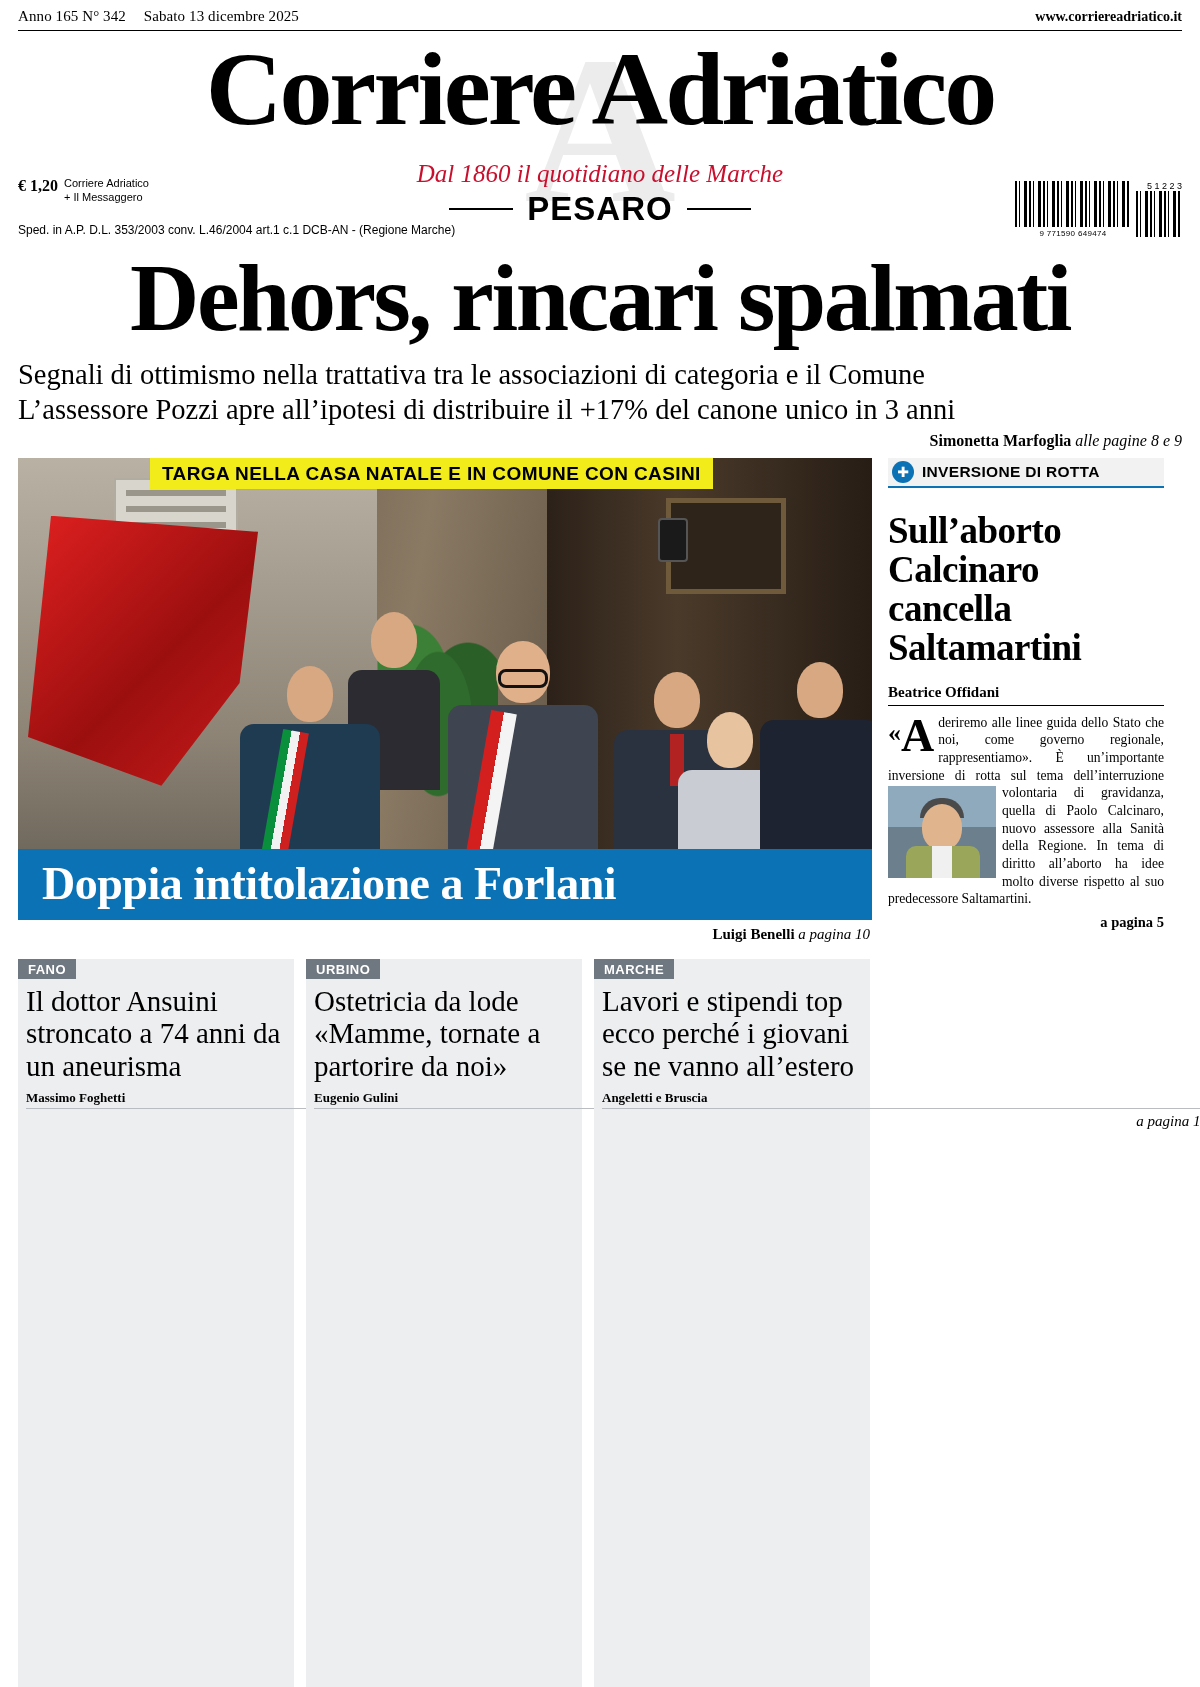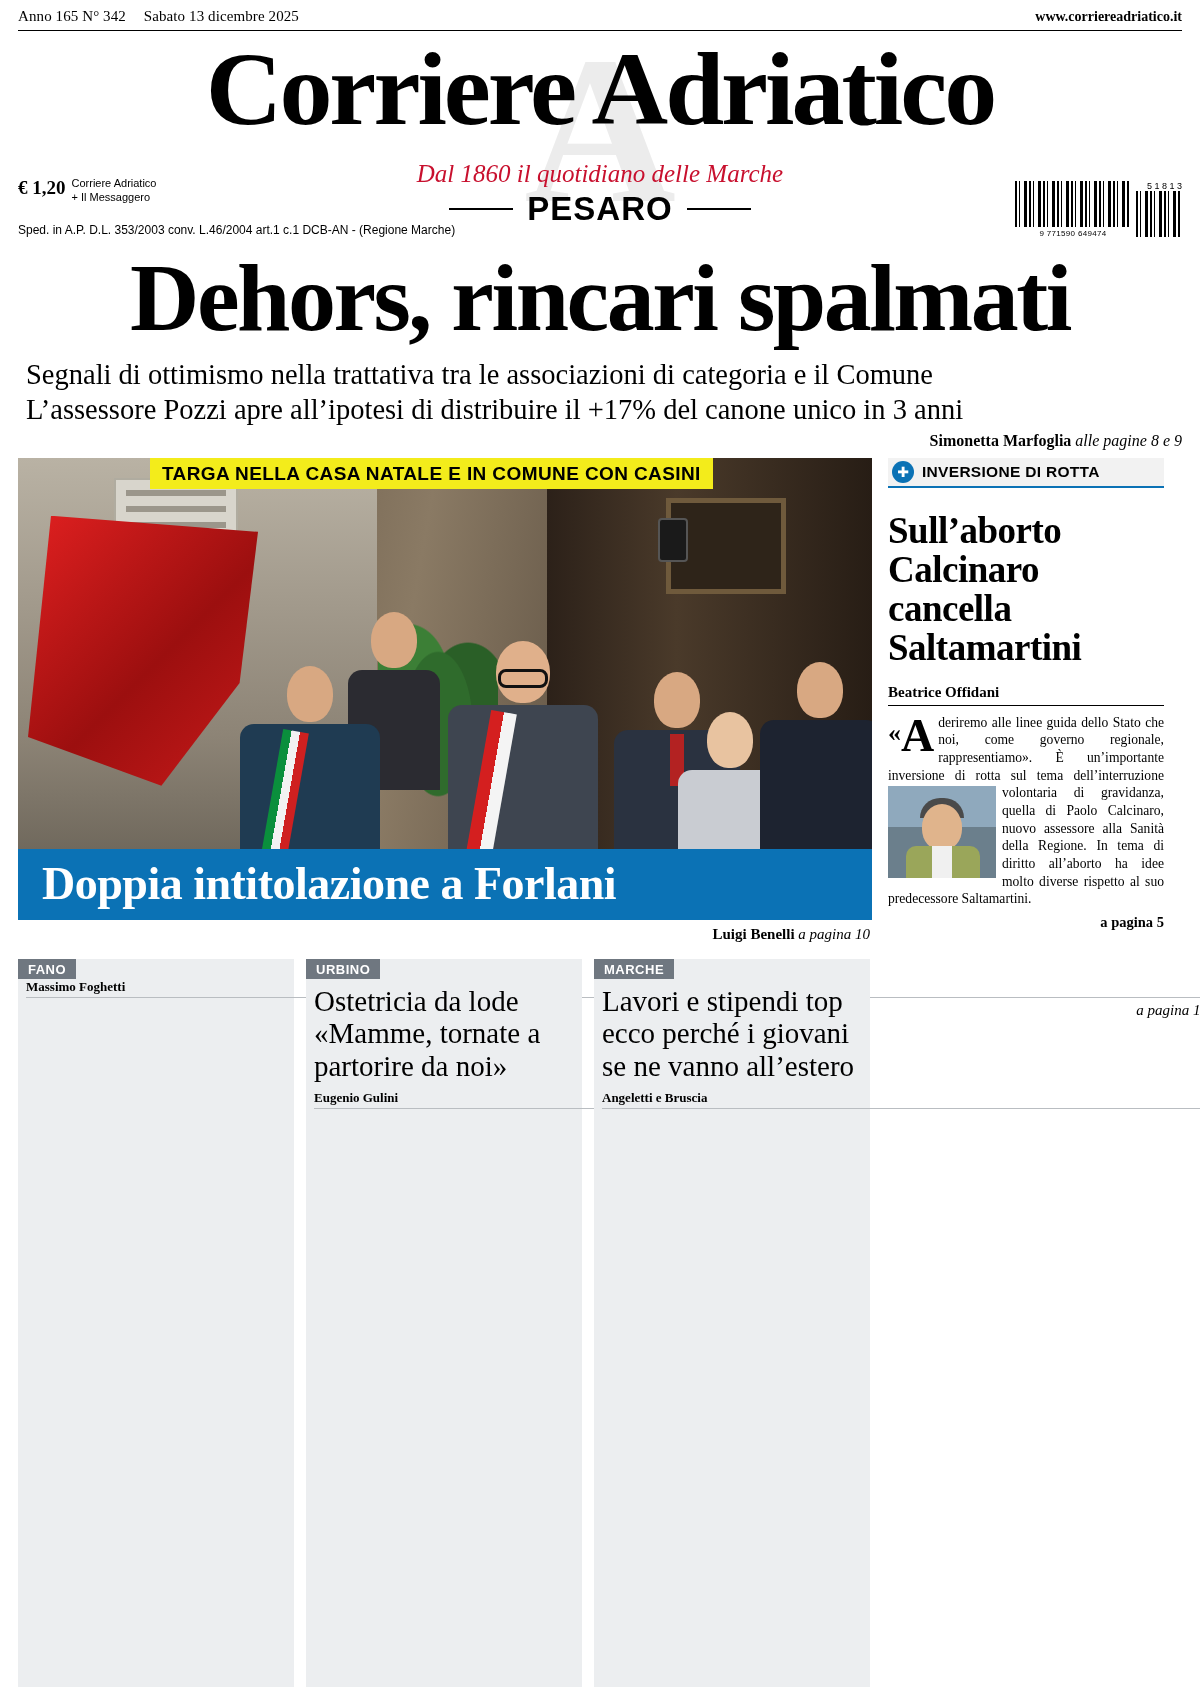"€ 1,20" .price { font-size: 19px -> 16px }
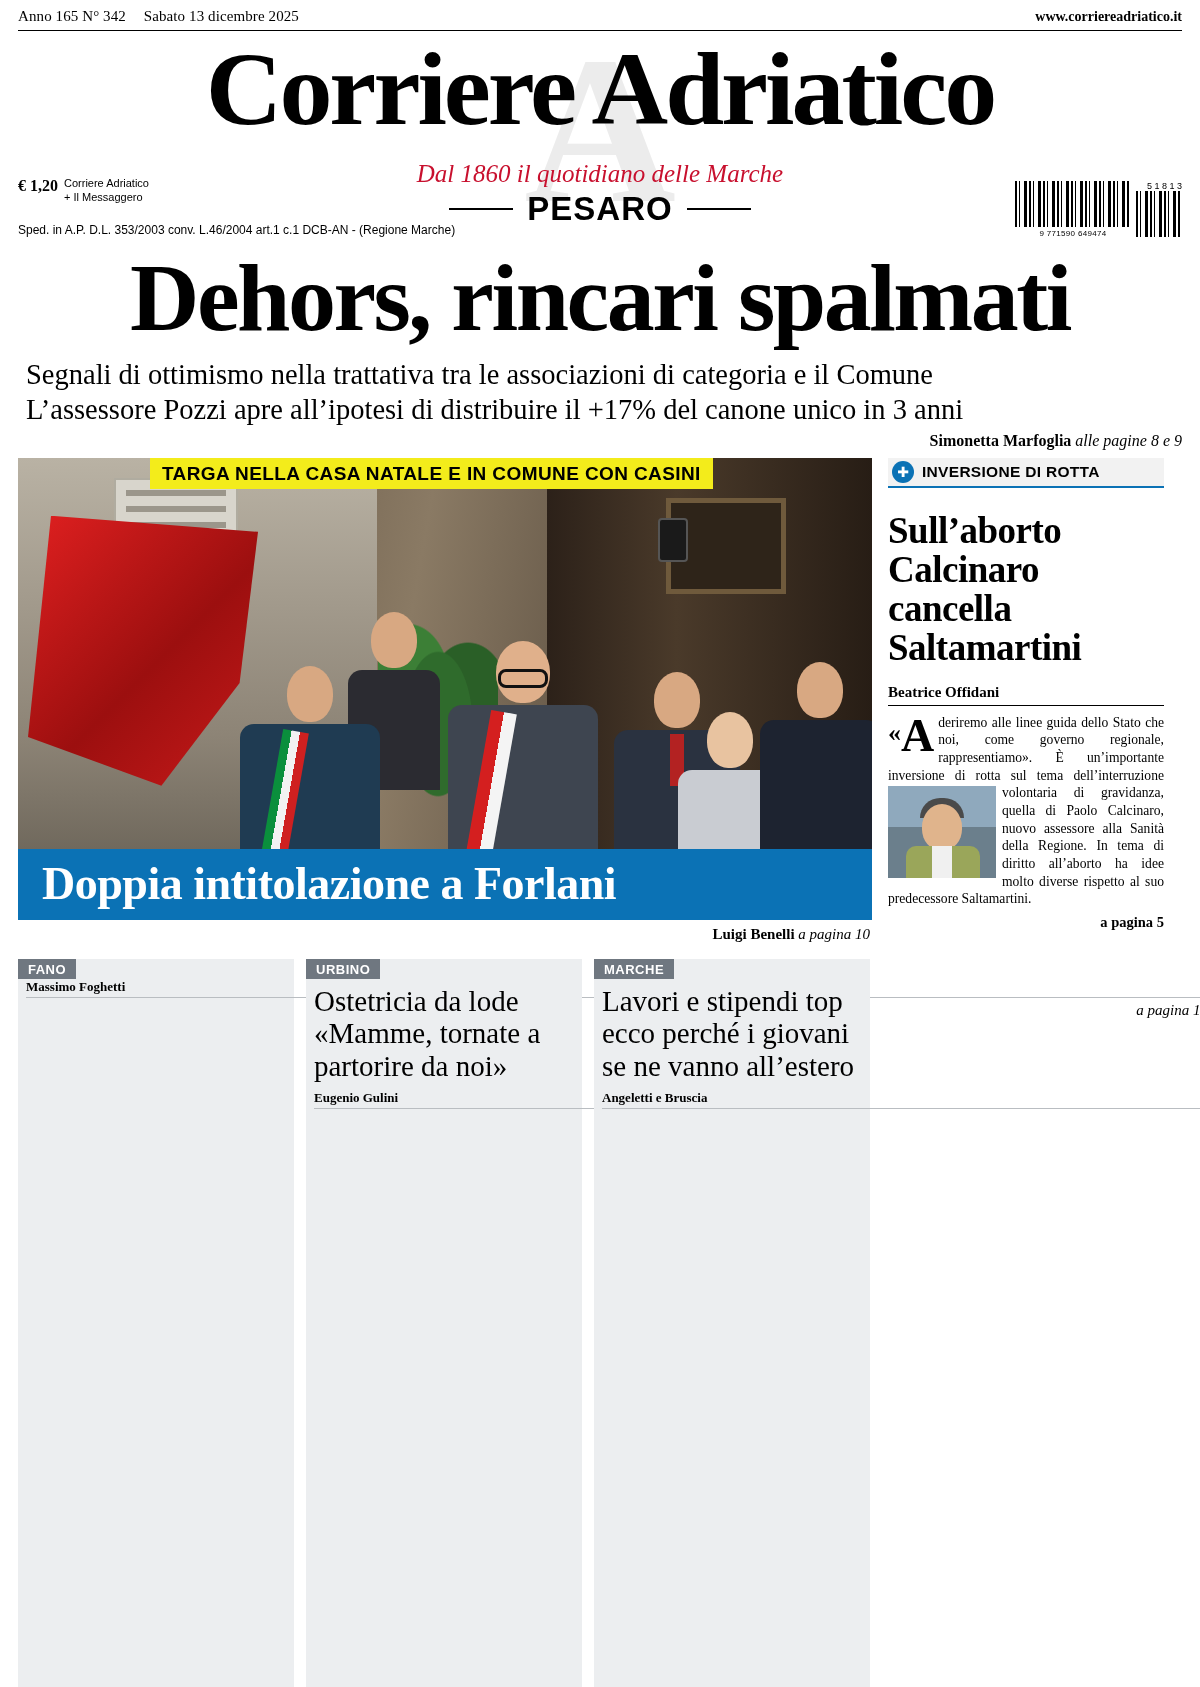"5 1 8 1 3" div.barcode-issue { text: 8 1 -> 2 2 }
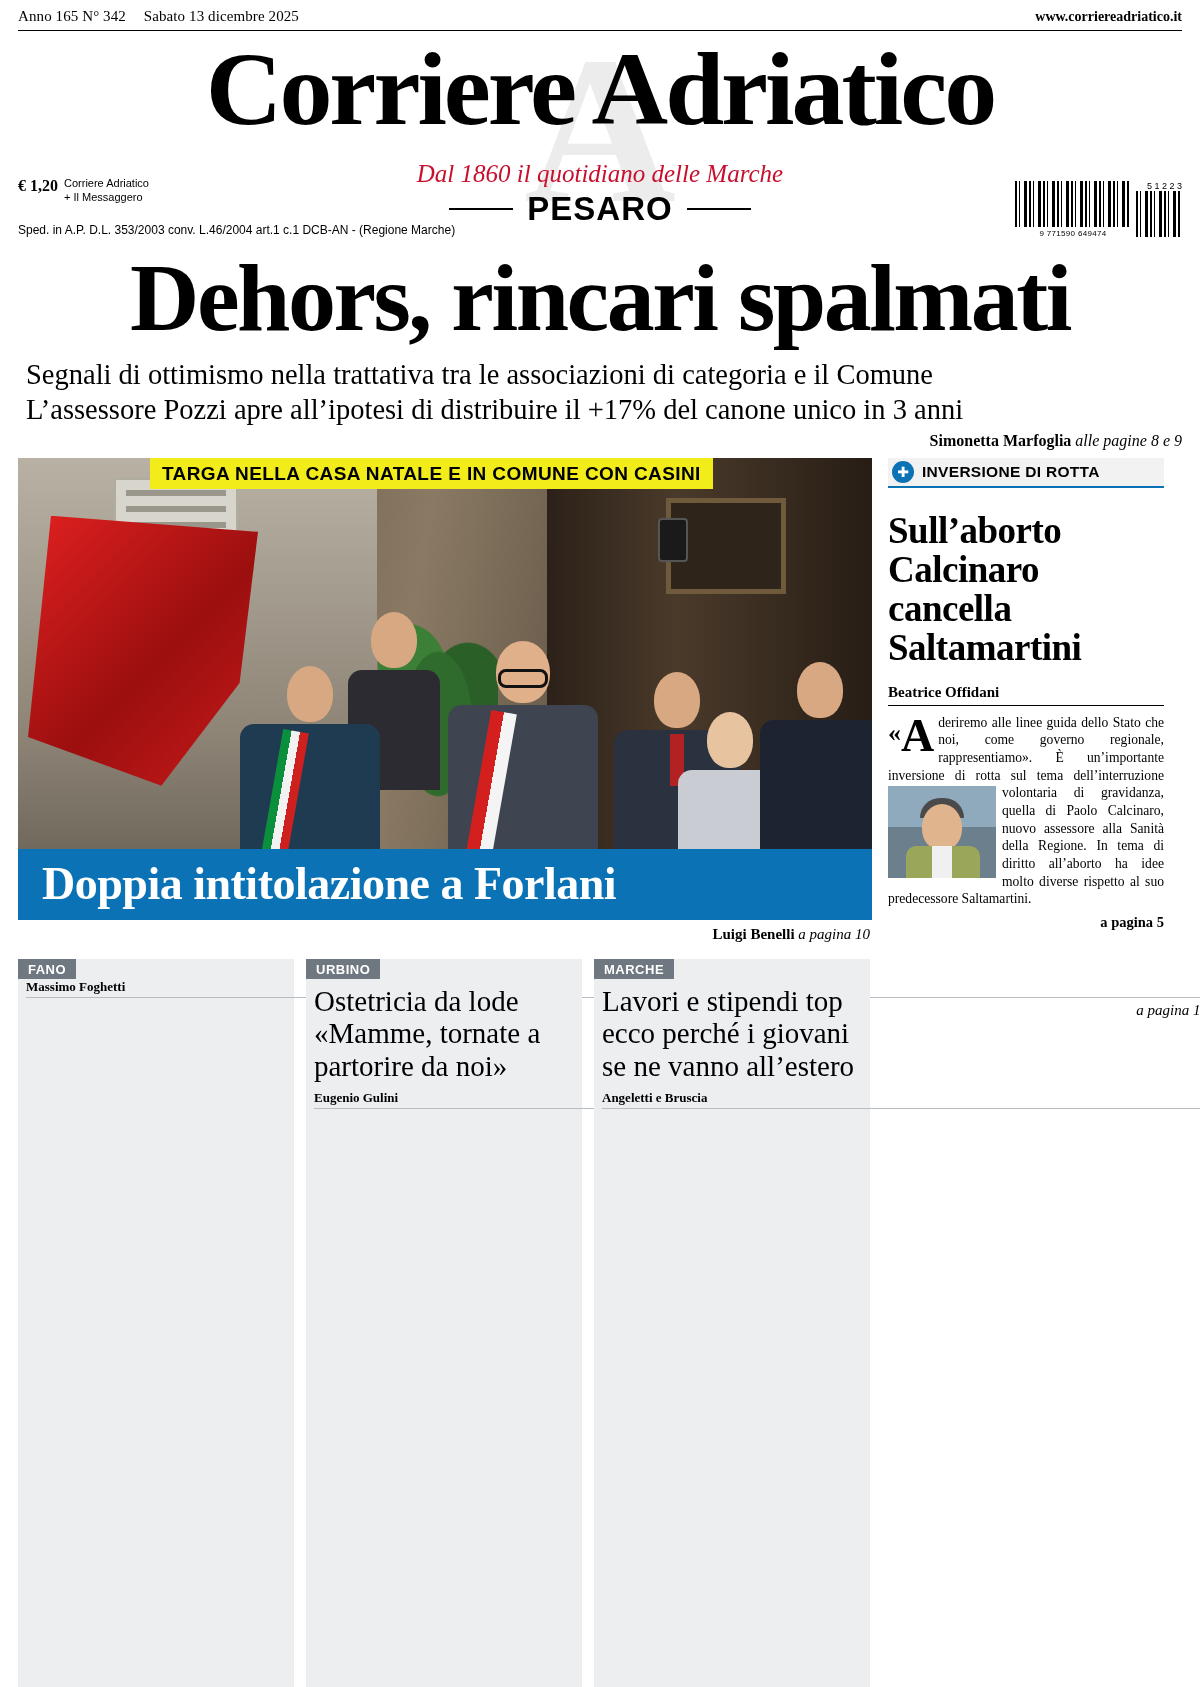"Segnali di ottimismo nella trattativa" .subhead { margin-left: 8px -> none }
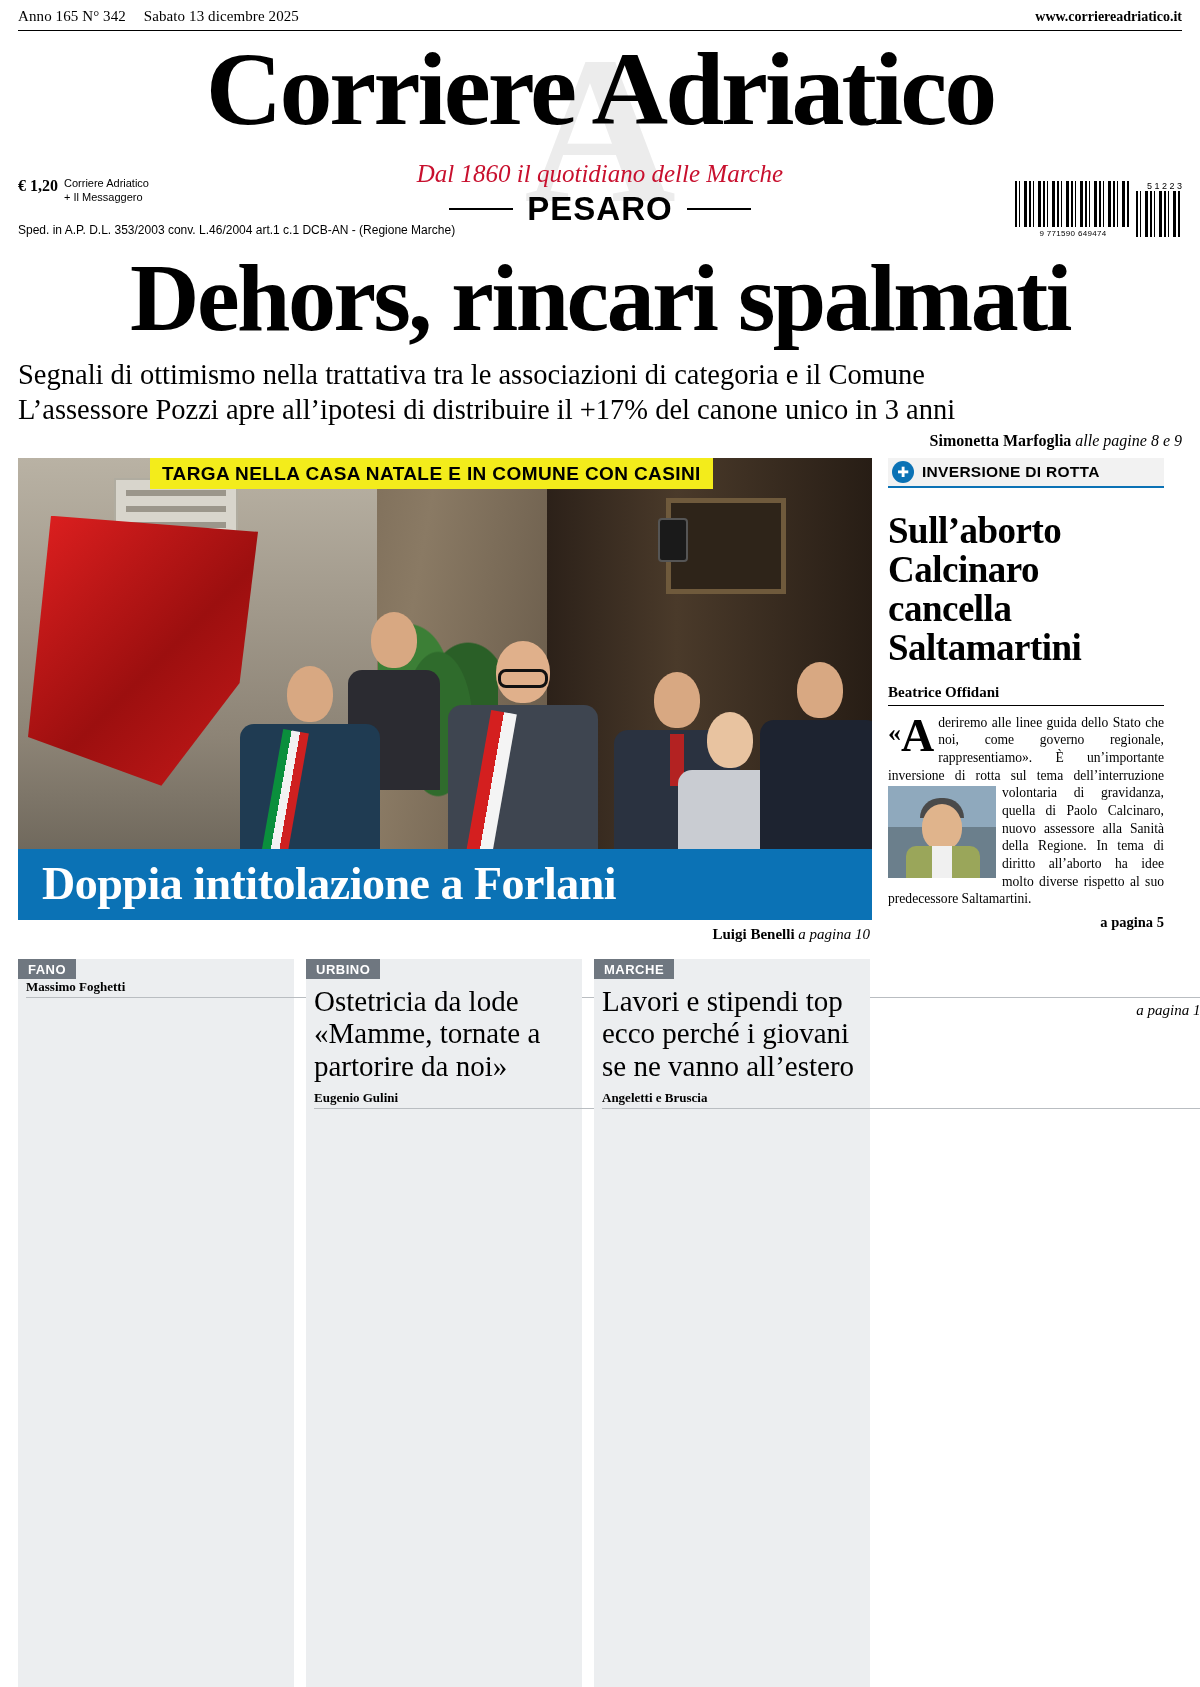"Il dottor Ansuini stroncato a" h3 { html: none -> <h3>Il dottor Ansuini stroncato a 74 anni da un aneurisma</h3> }
